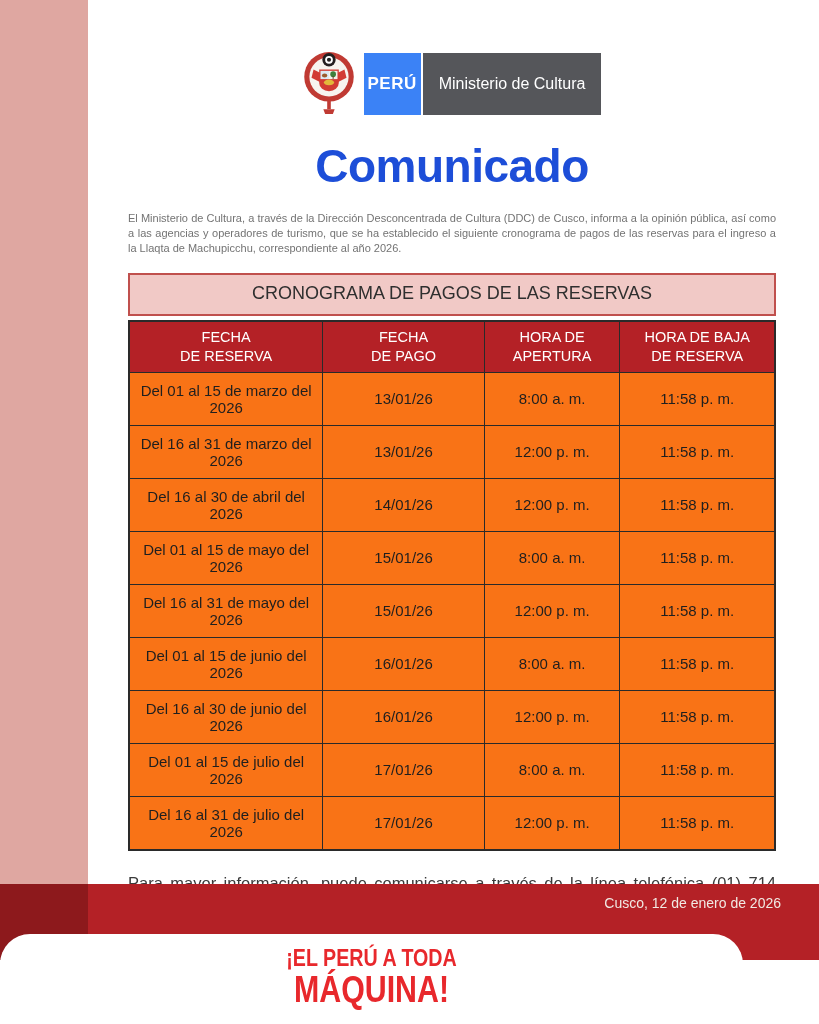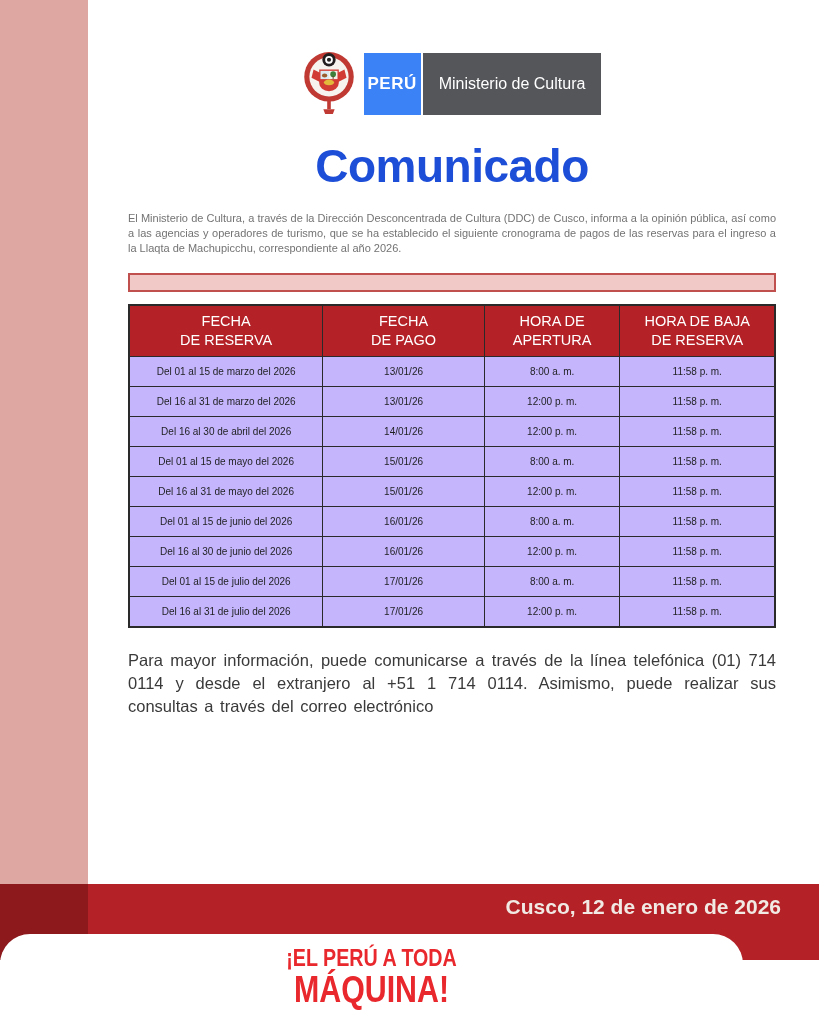"CRONOGRAMA DE PAGOS DE LAS" div { html: none -> <div>CRONOGRAMA DE PAGOS DE LAS RESERVAS</div> }
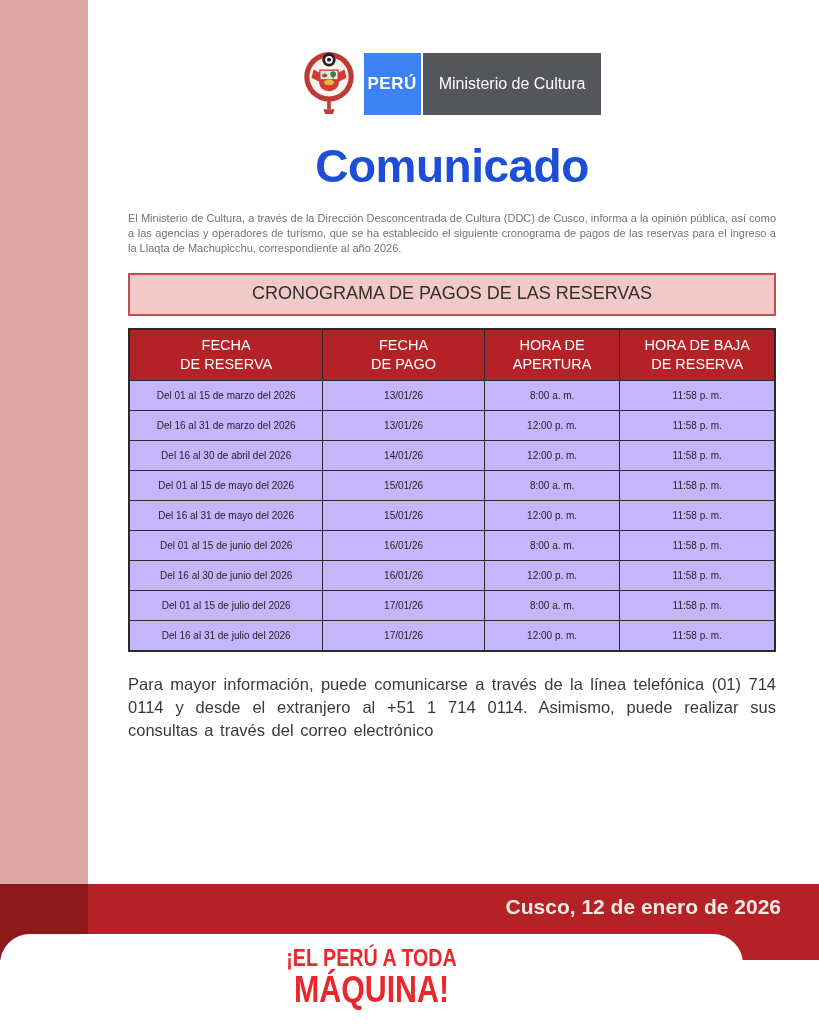"FECHA" .schedule-table { margin-top: 12px -> 4px }
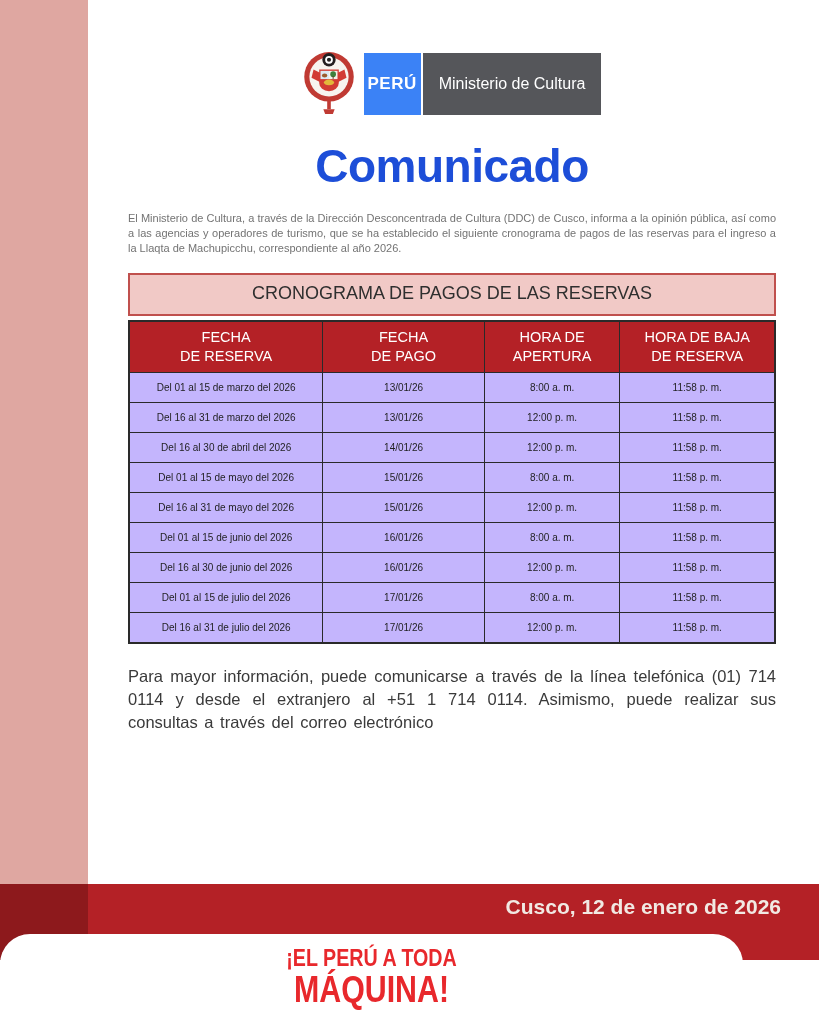"Del 01 al 15 de" .schedule-table td { background: #c4b5fd -> #f97316; font-size: 10px -> 15px }
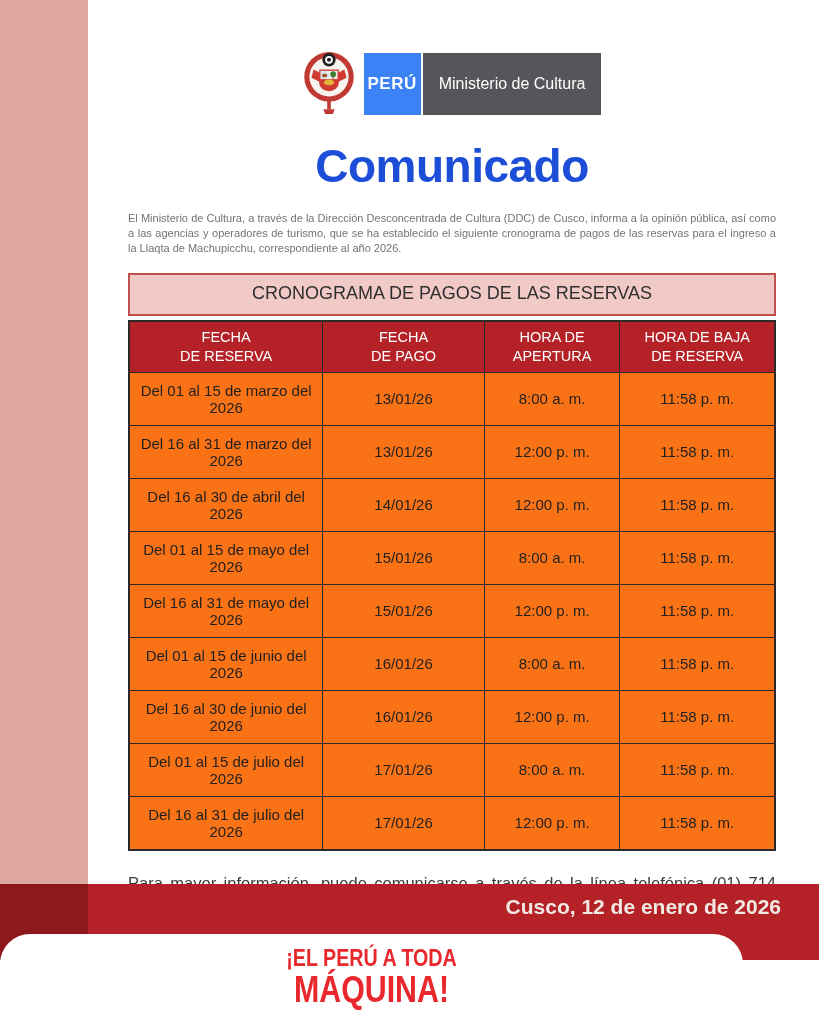"Cusco, 12 de enero de" .dateline { font-size: 21px -> 14px; font-weight: bold -> none }
